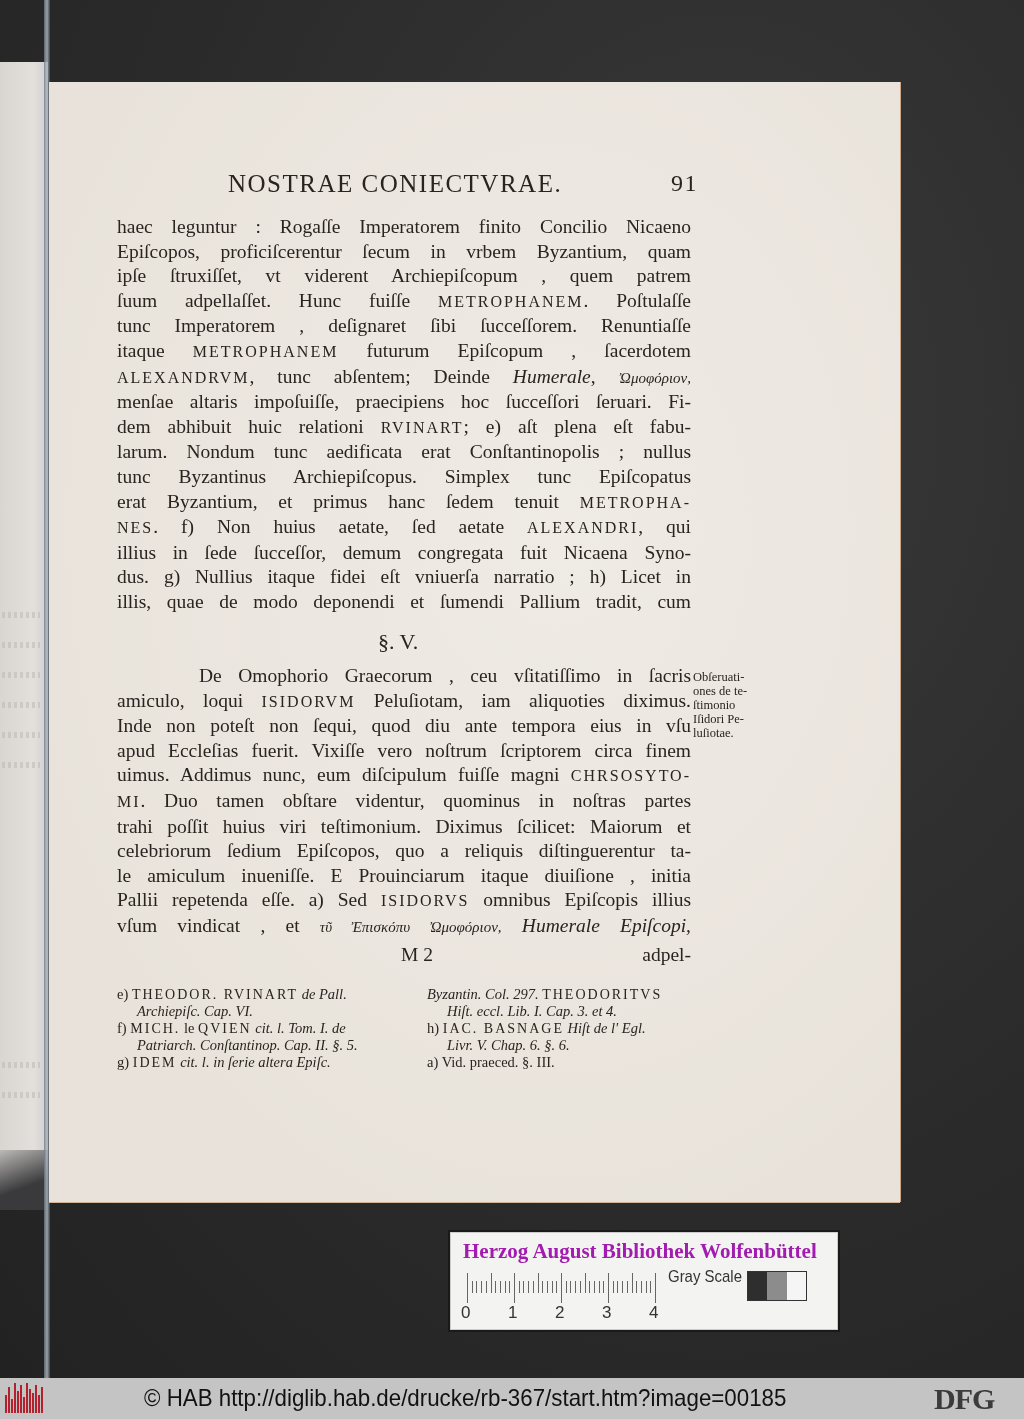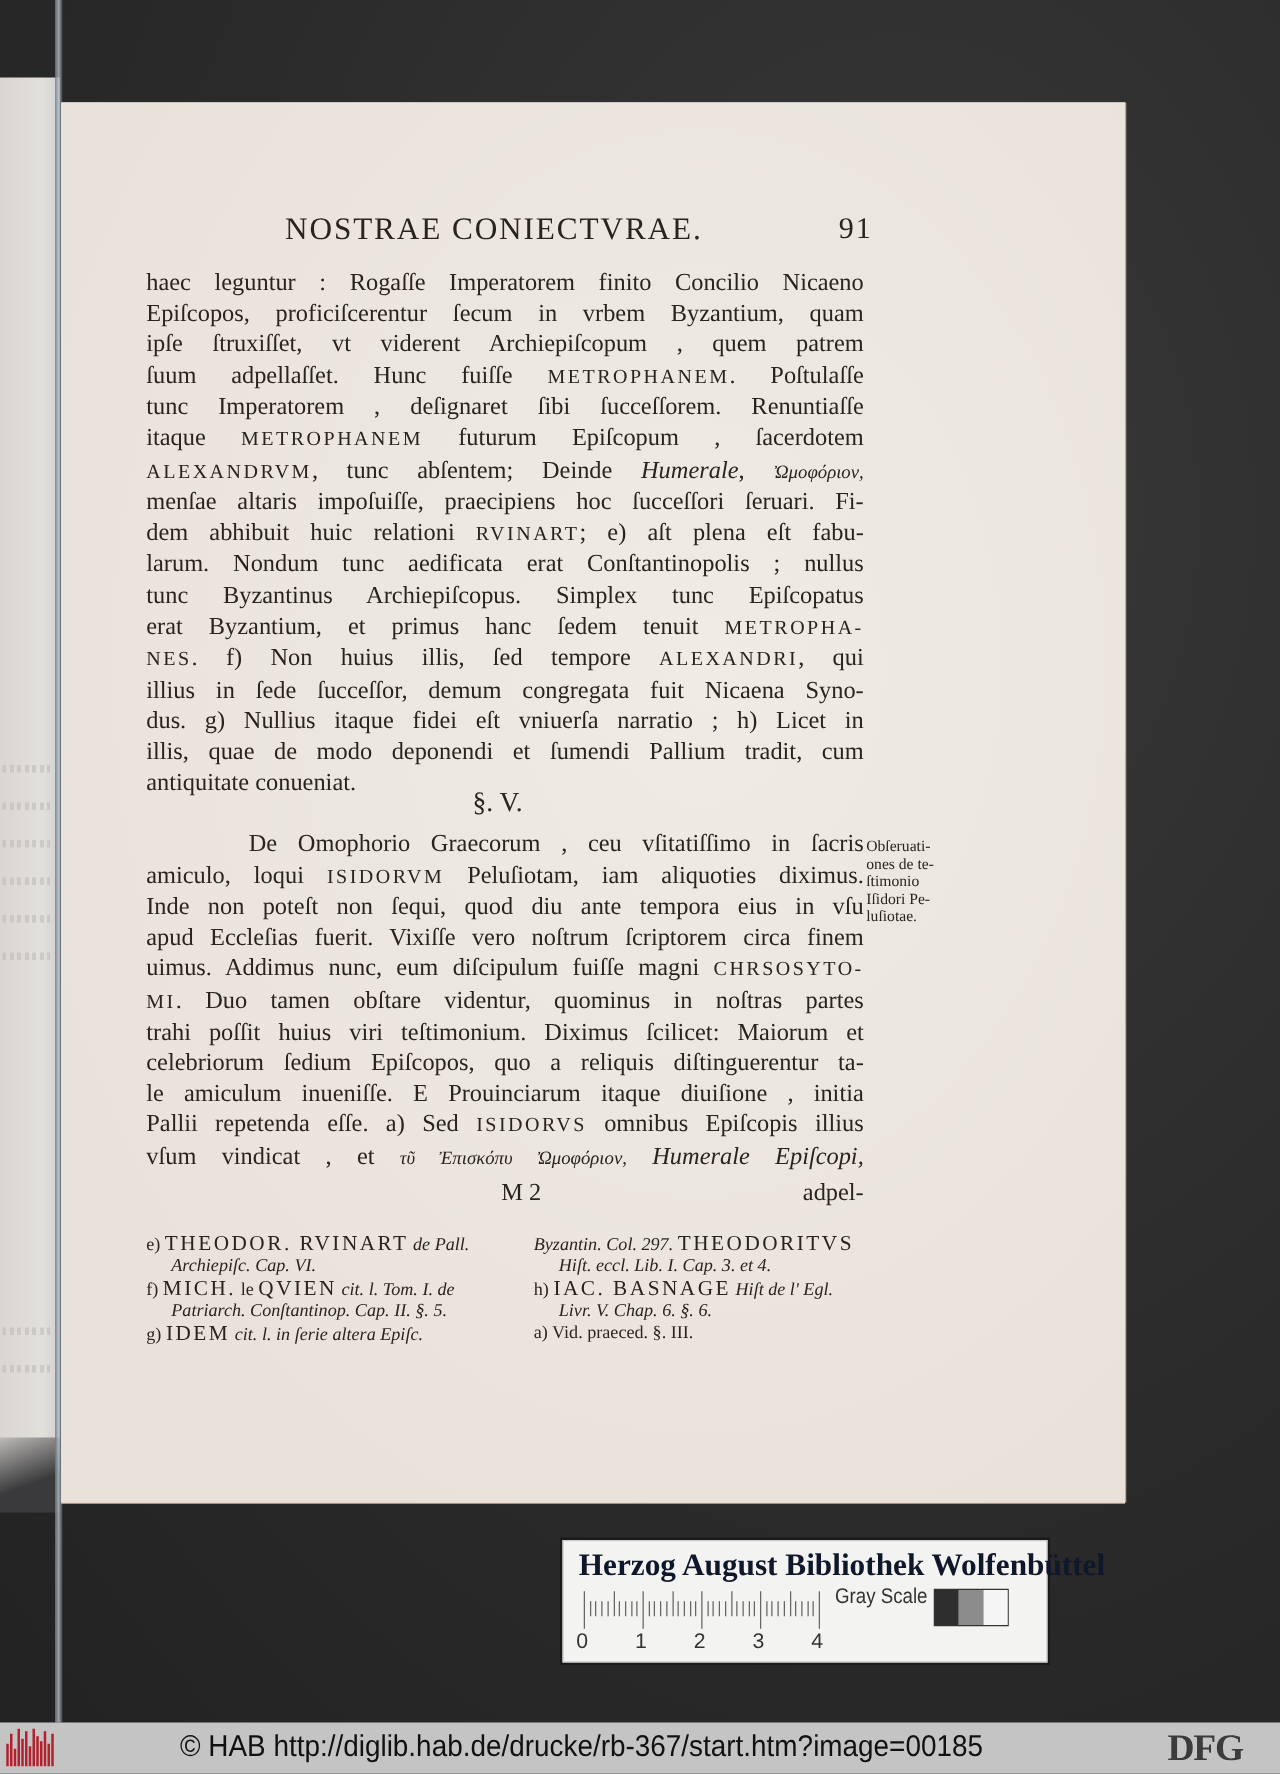". f) Non huius illis," span { text: illis,  ſed tempore -> aetate,  ſed aetate }
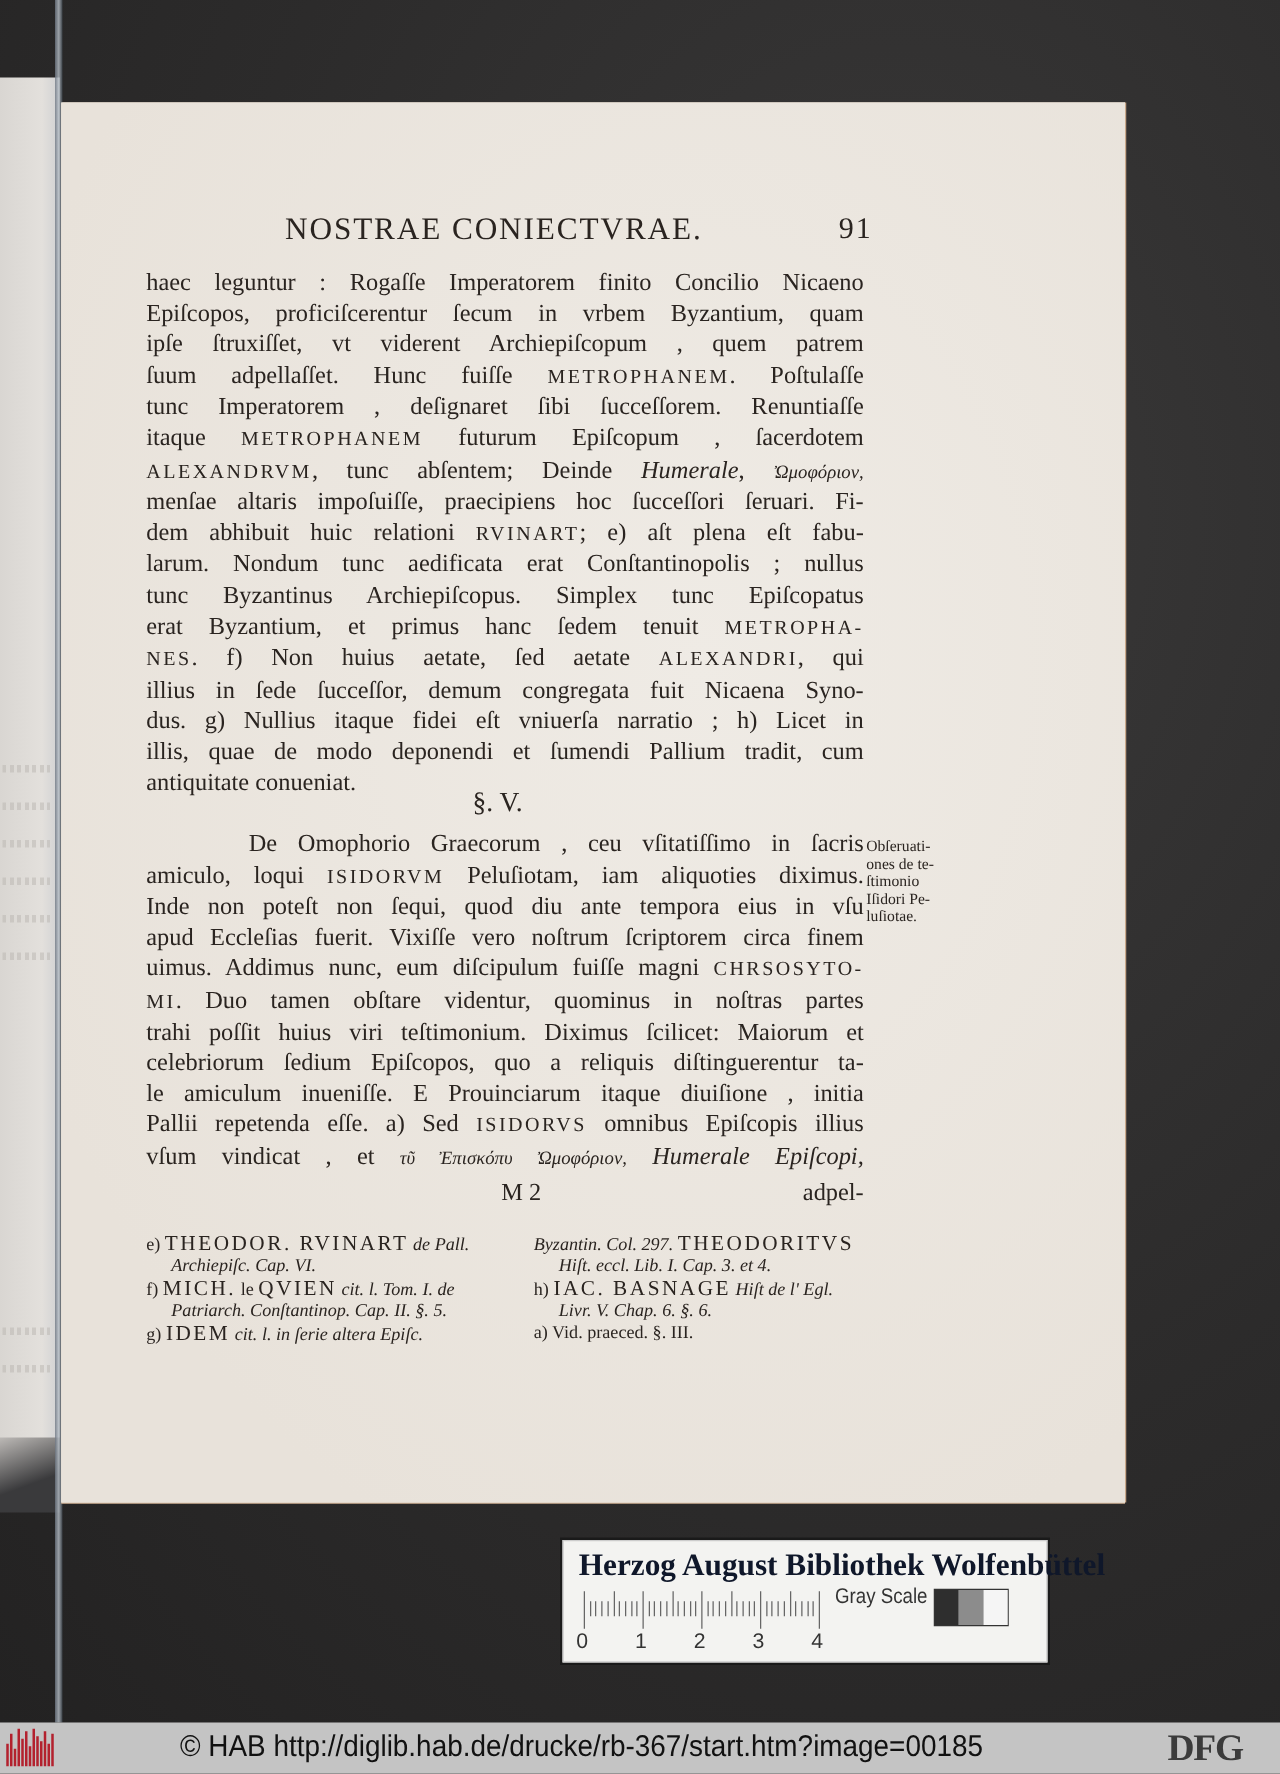"antiquitate conueniat." span.line { html: <span><span>antiquitate conueniat.</span></span> -> none }
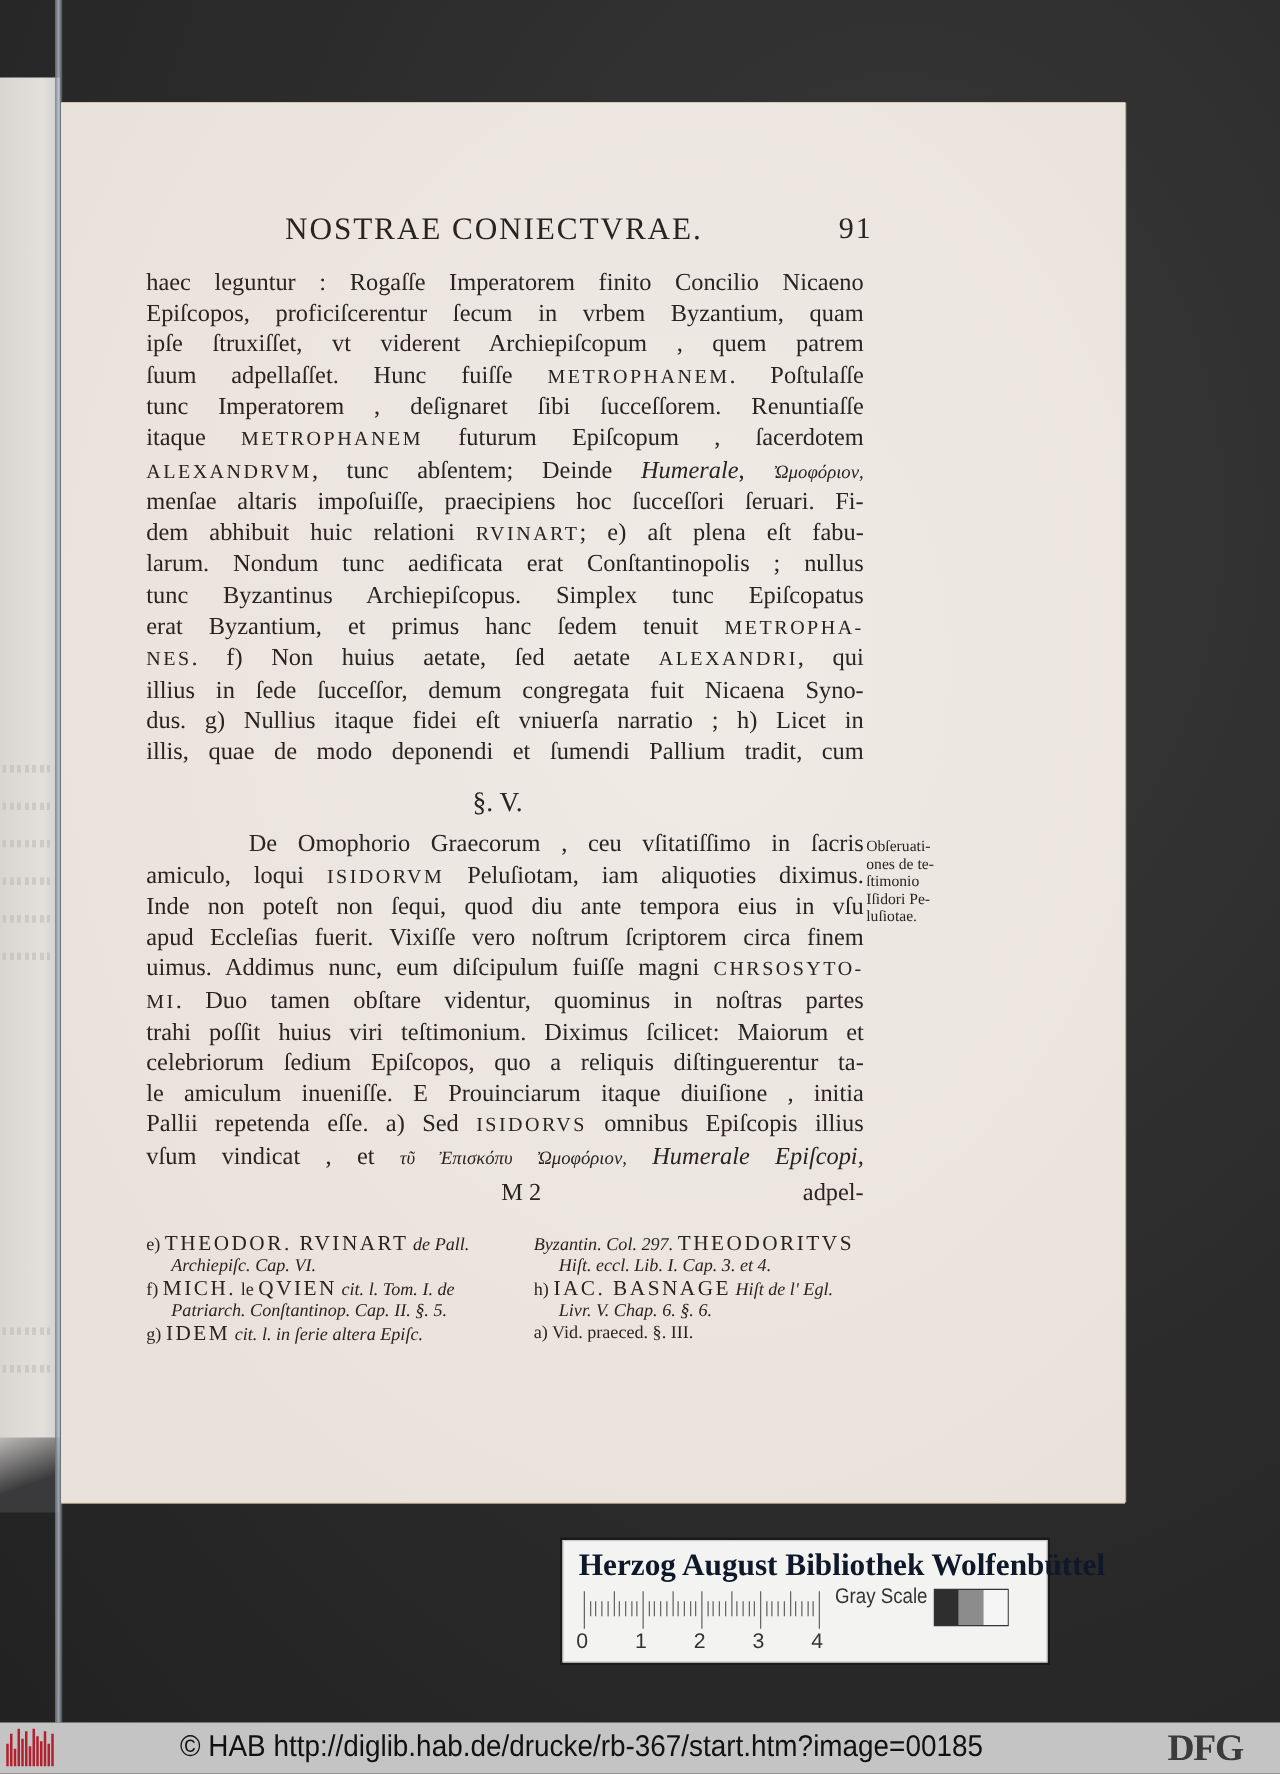"THEODOR. RVINART" .fn .sc { font-size: 17px -> 14px }
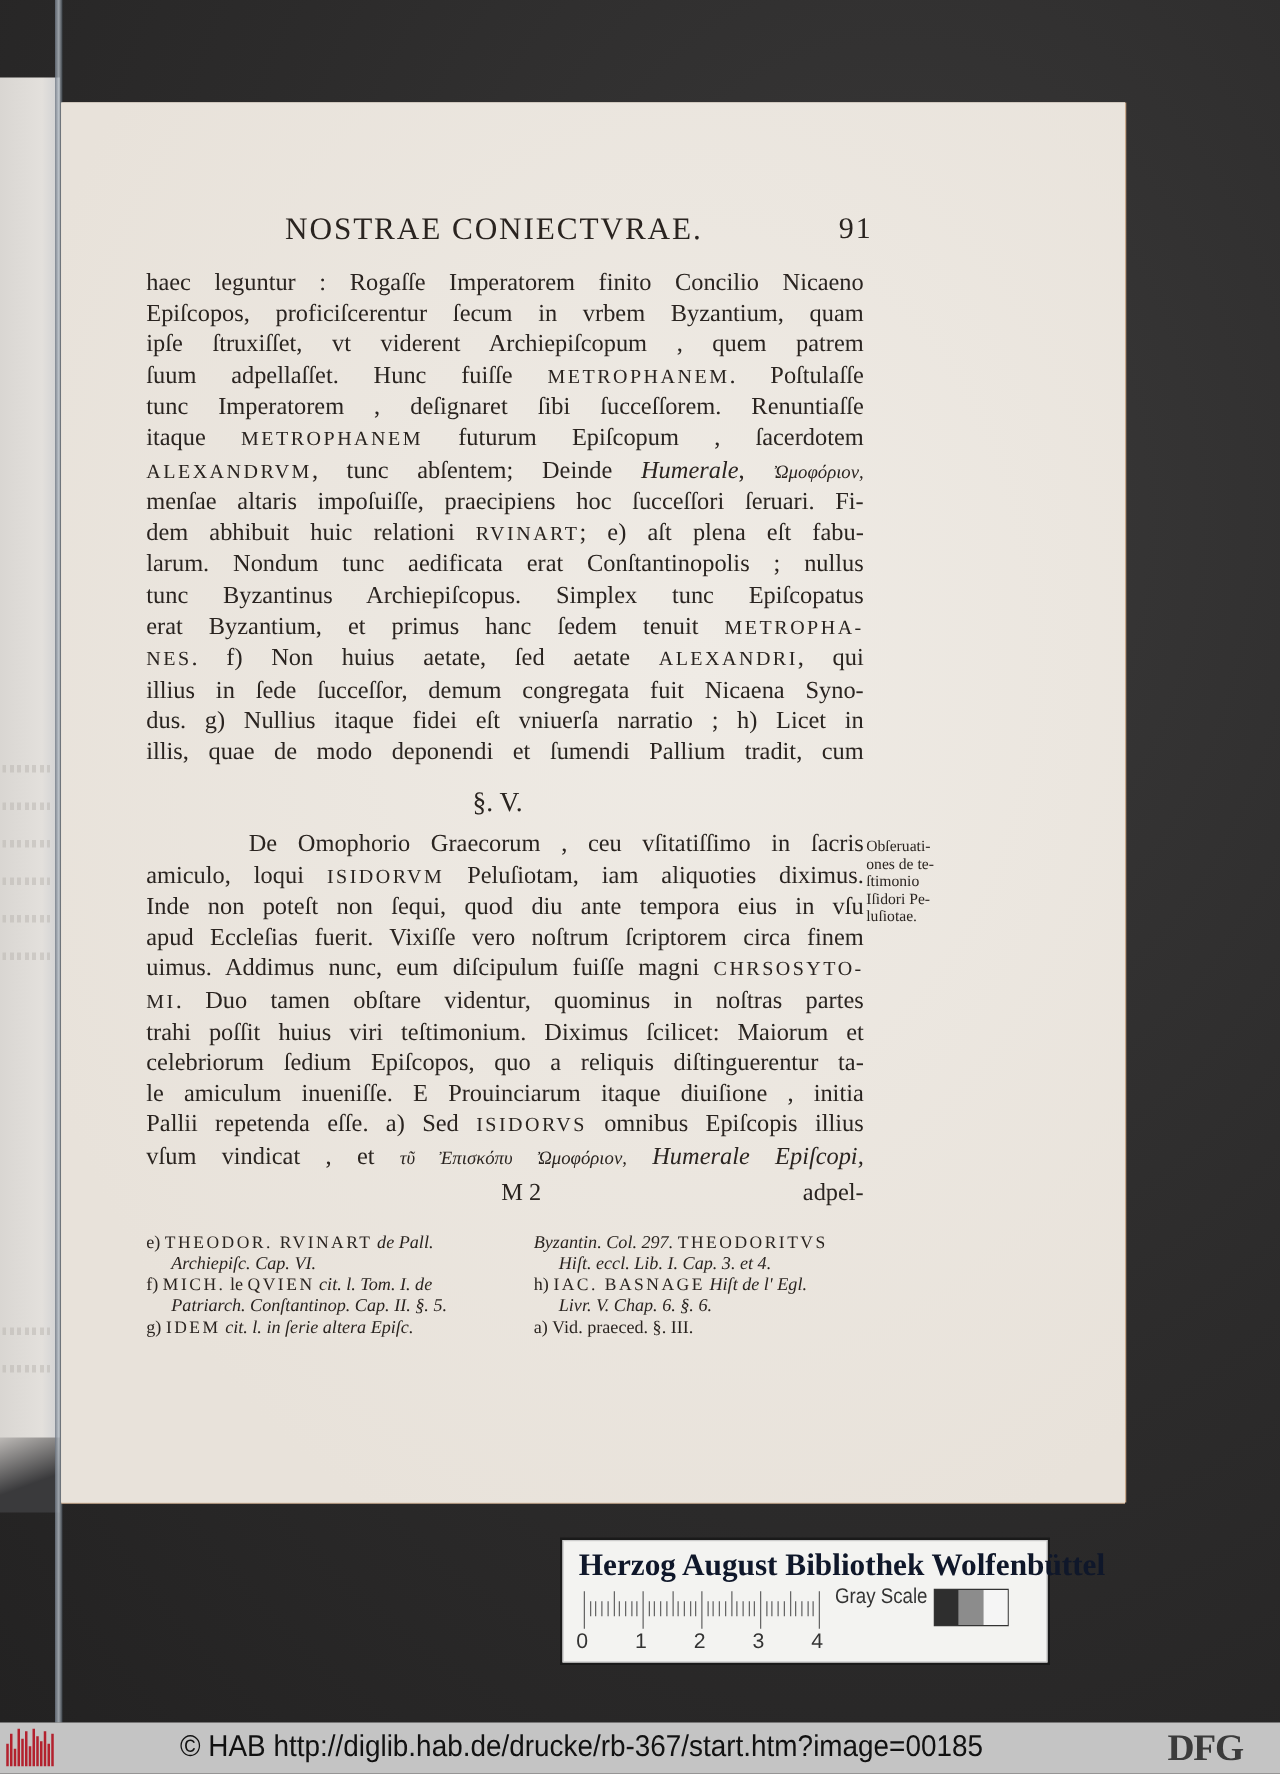"Herzog August Bibliothek Wolfenbüttel" .label-title { color: #0f172a -> #a21caf; font-size: 25px -> 21px }
